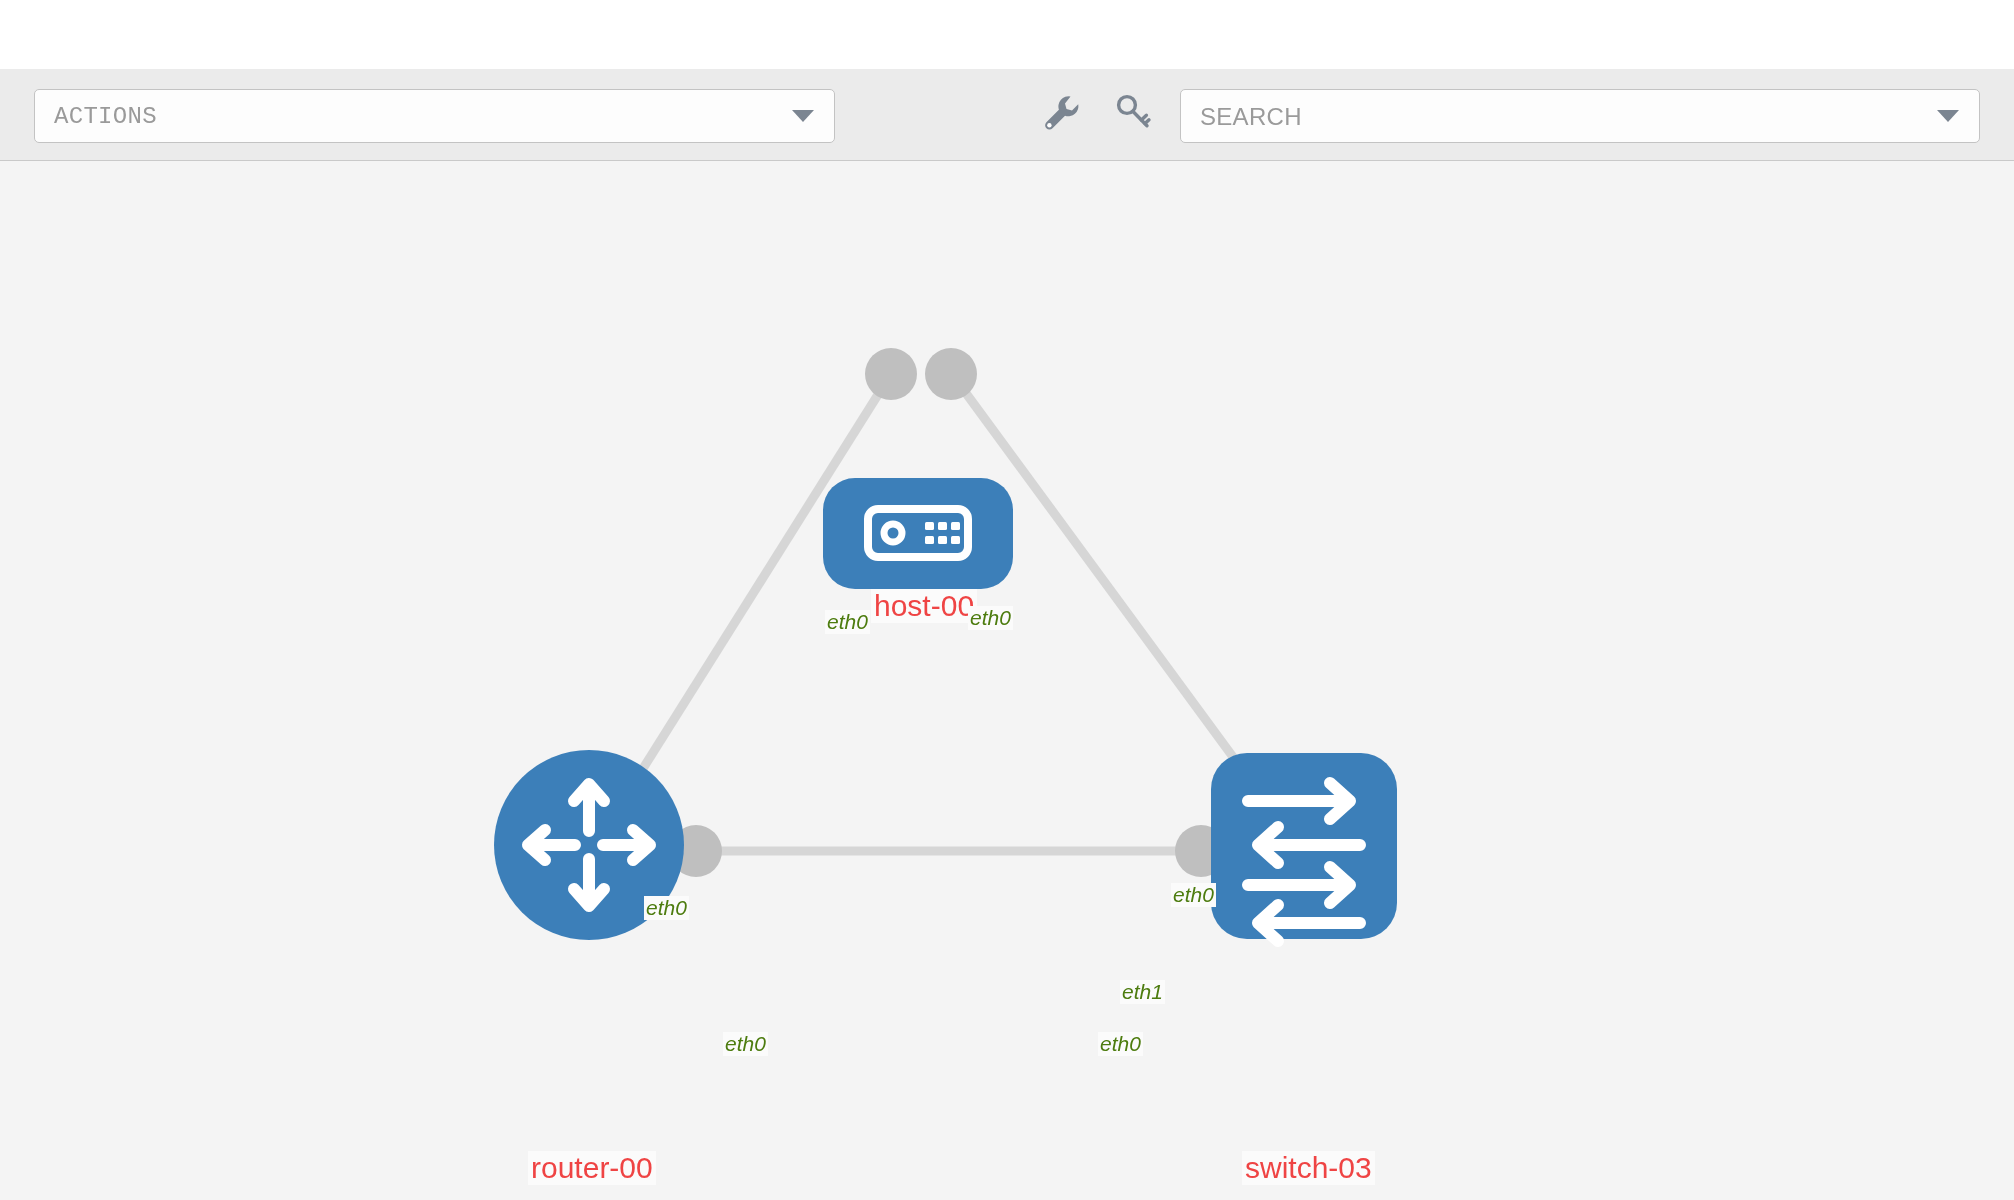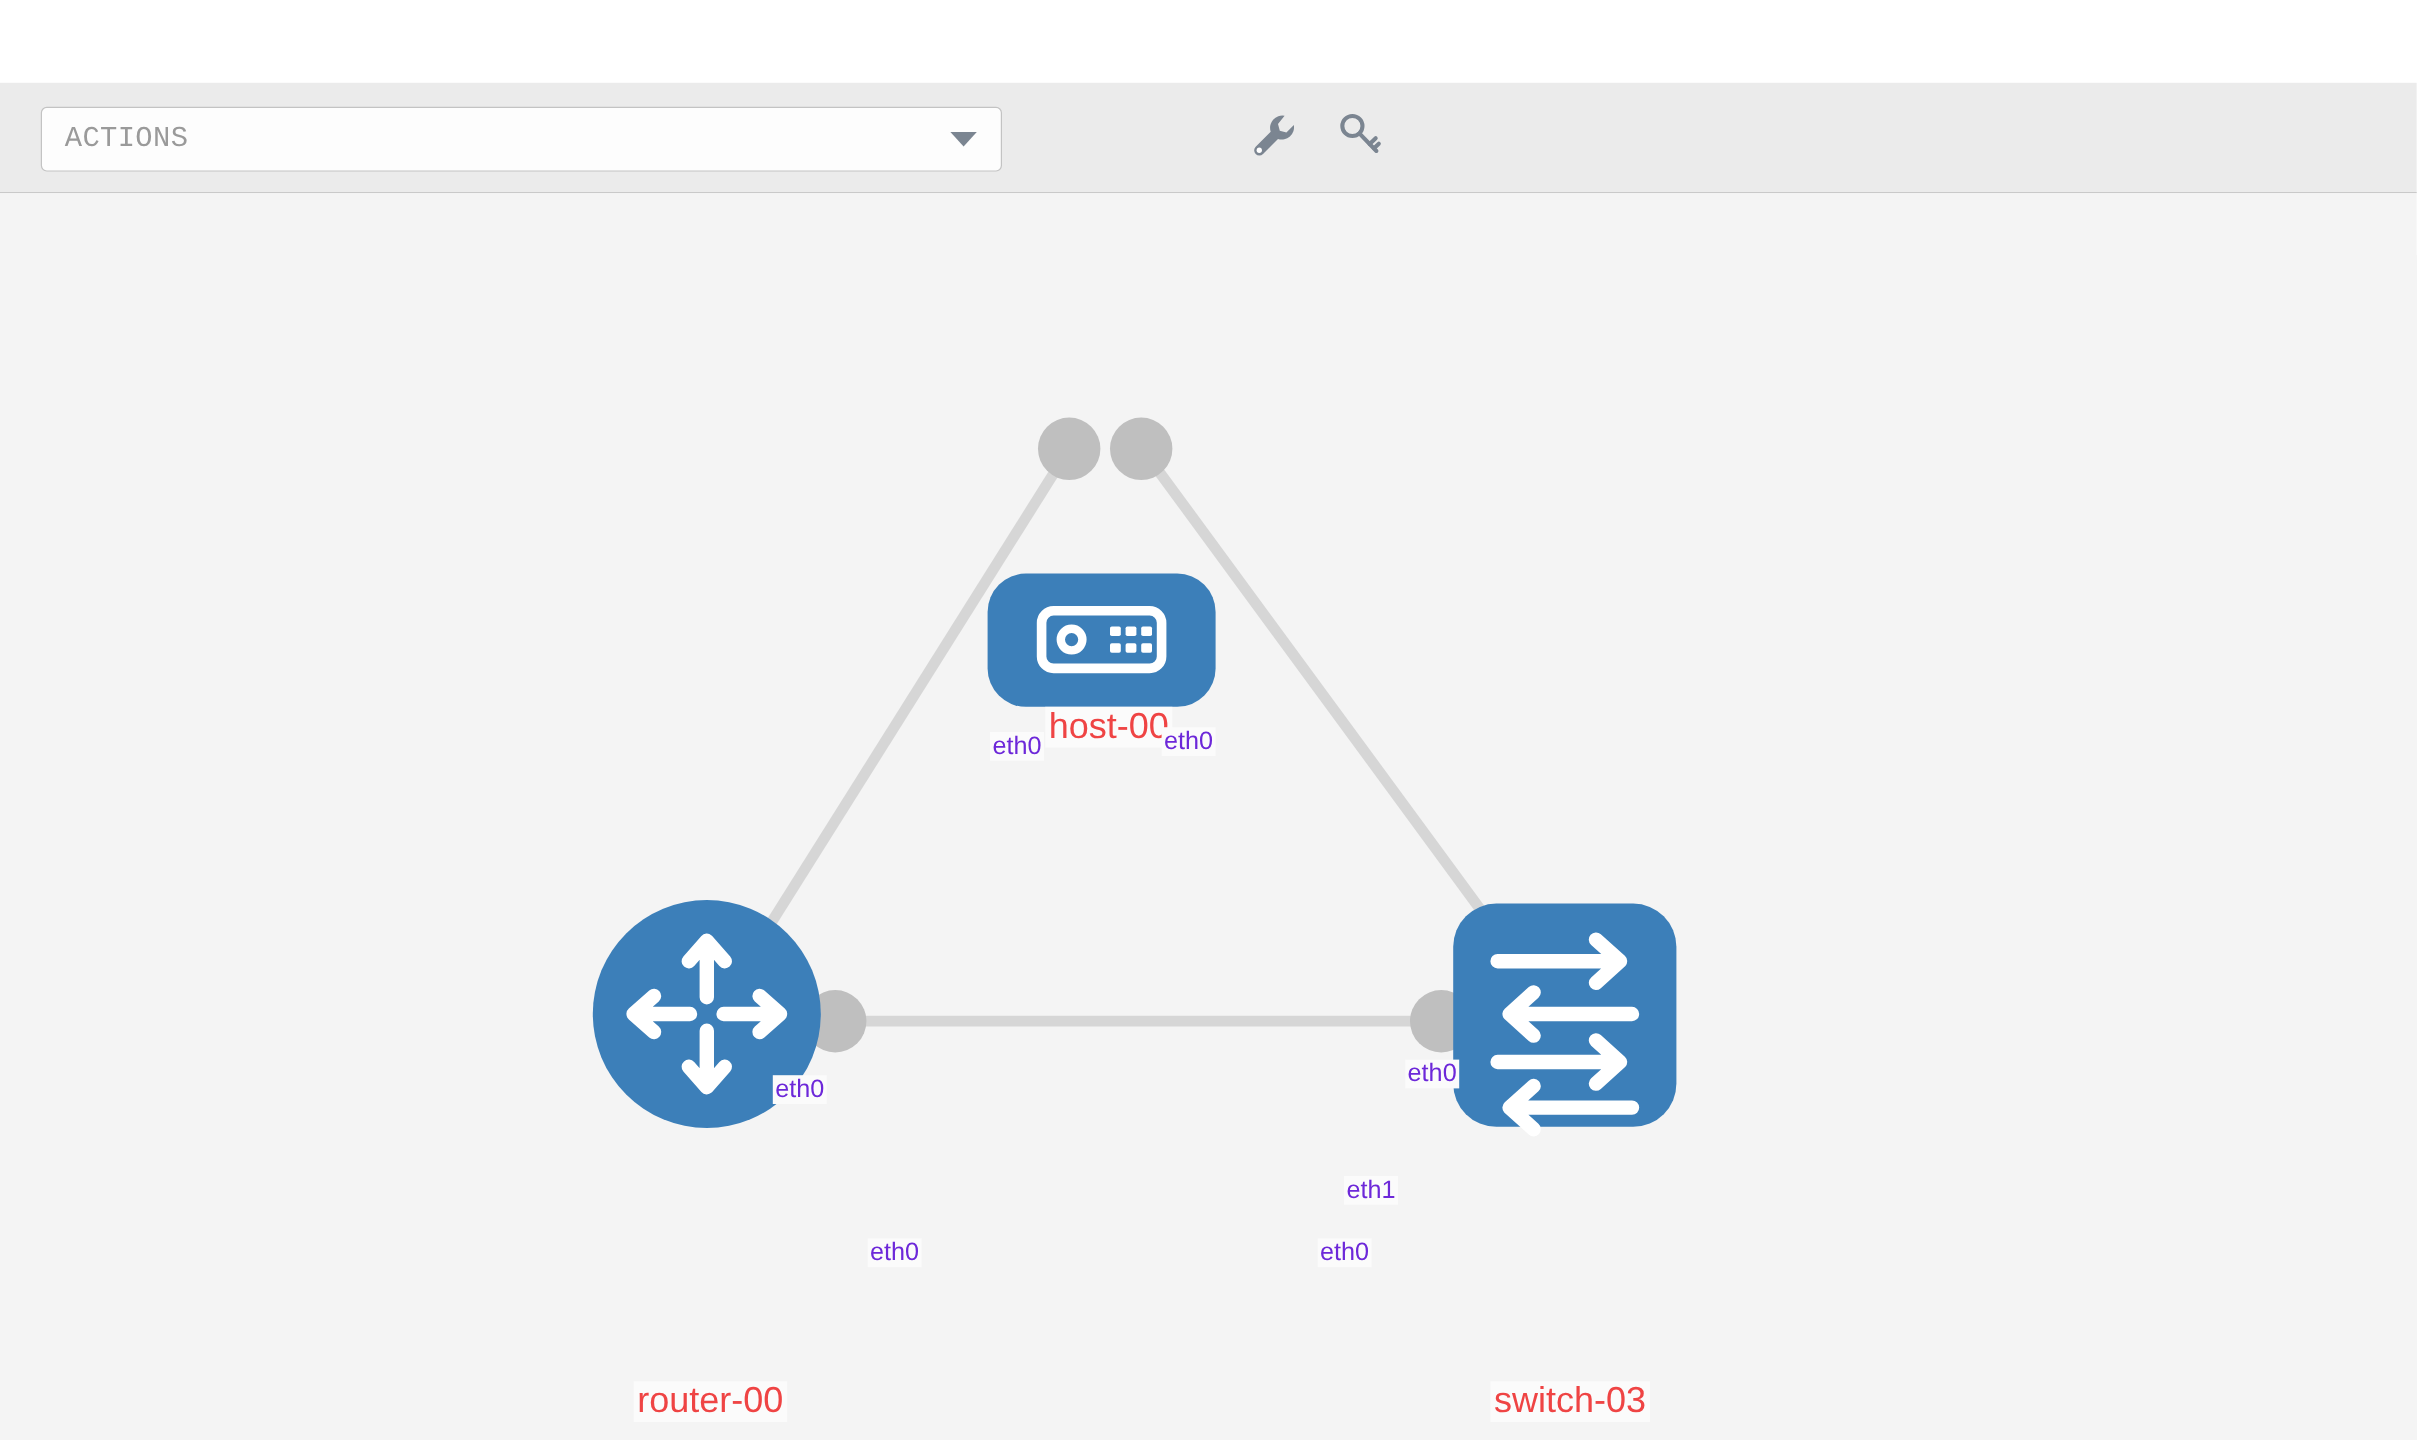"SEARCH" div.search-box { html: none -> <div> <span>SEARCH</span> <span></span> </div> }
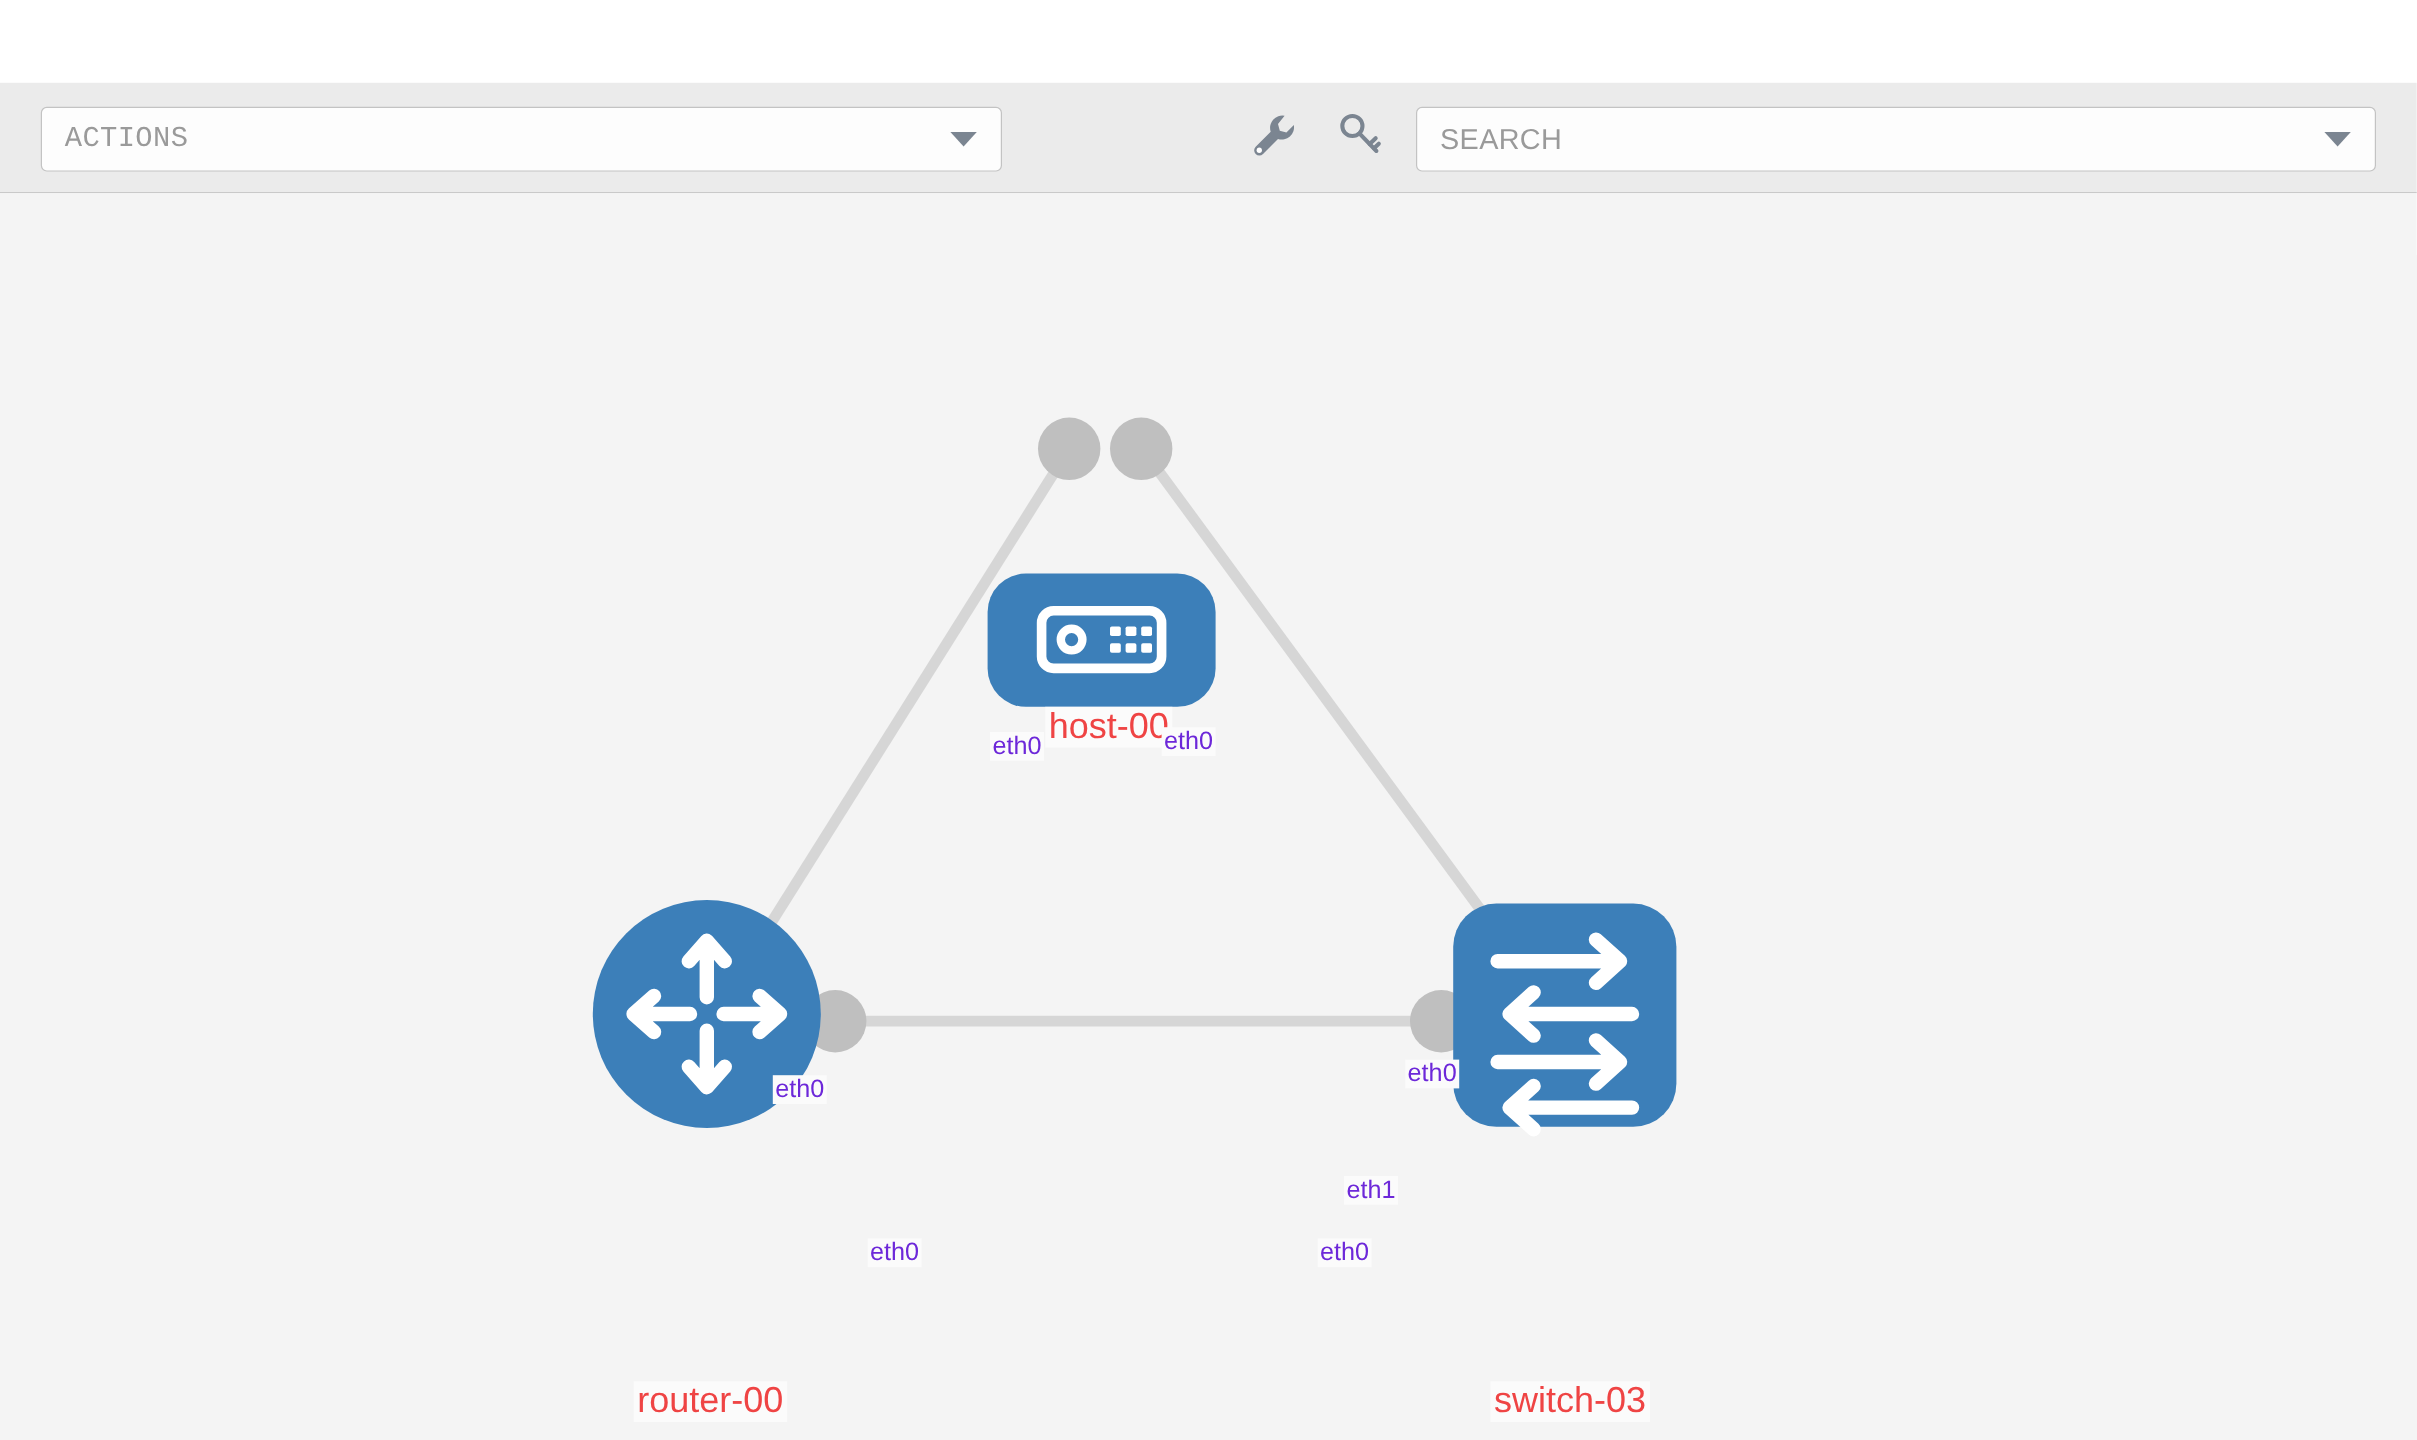"eth0" .iface-label { color: #6d28d9 -> #4d7c0f; font-style: none -> italic }
